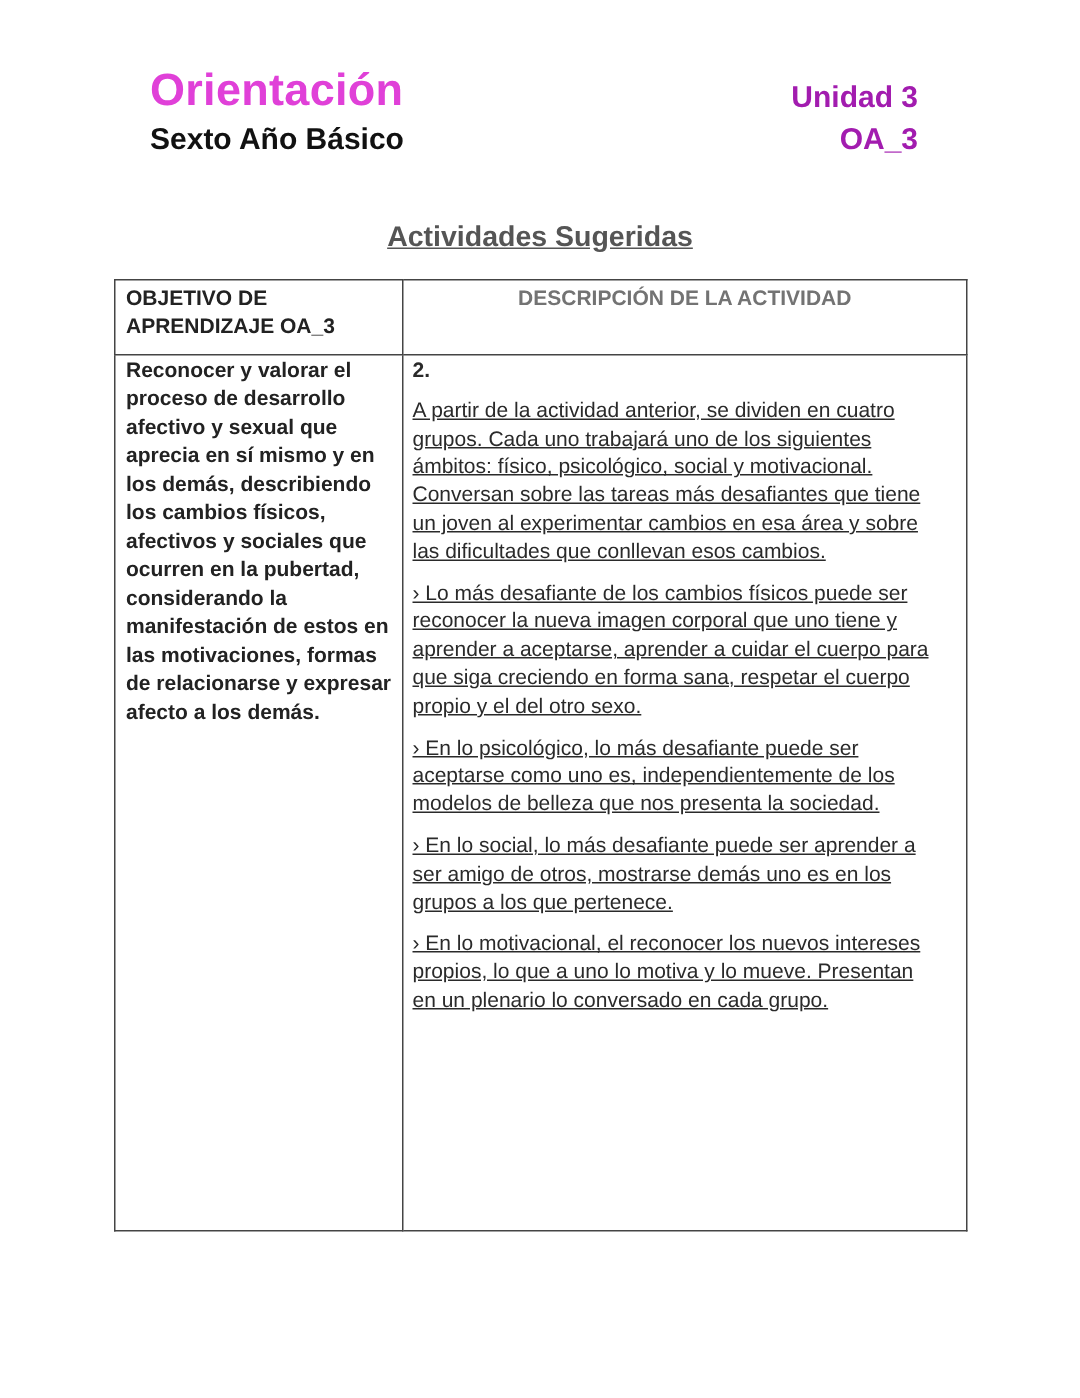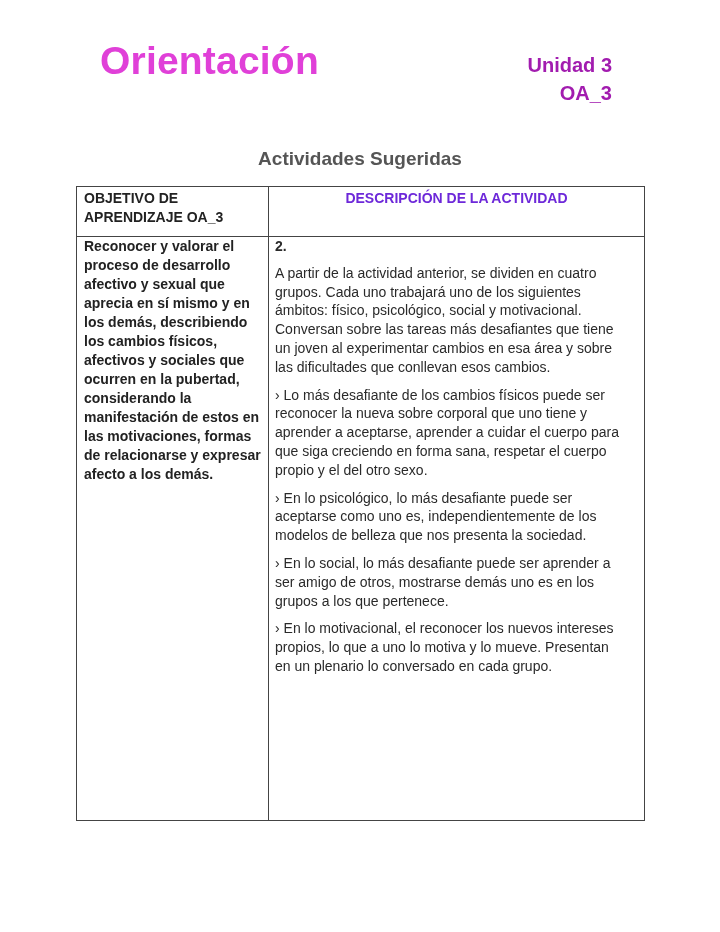"Orientación" .subject-title { font-size: 39px -> 30px }
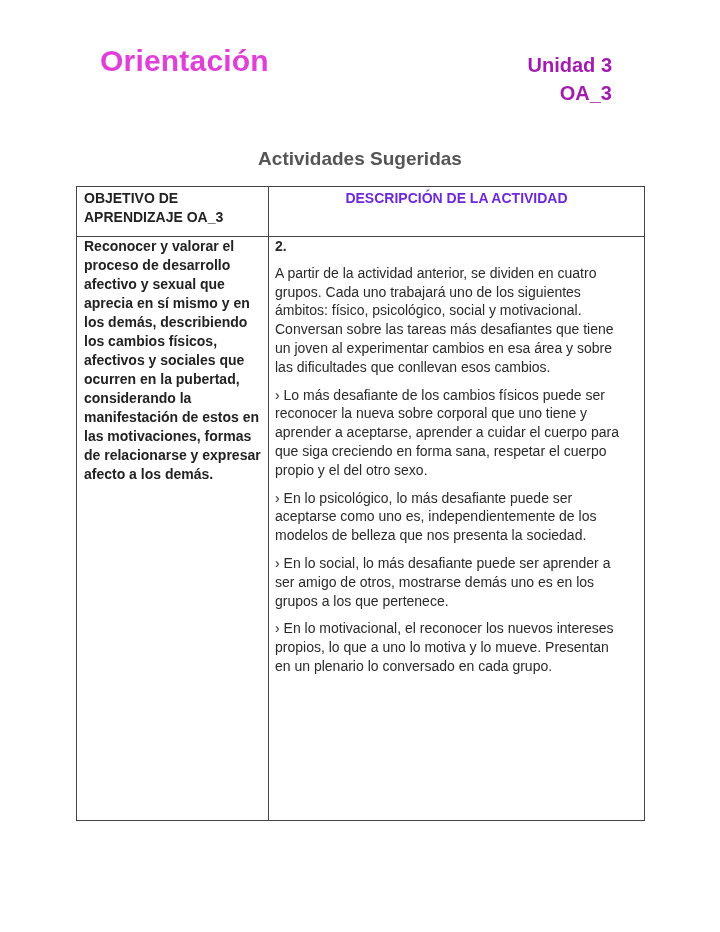"Sexto Año Básico" div.grade-title { html: none -> <div>Sexto Año Básico</div> }
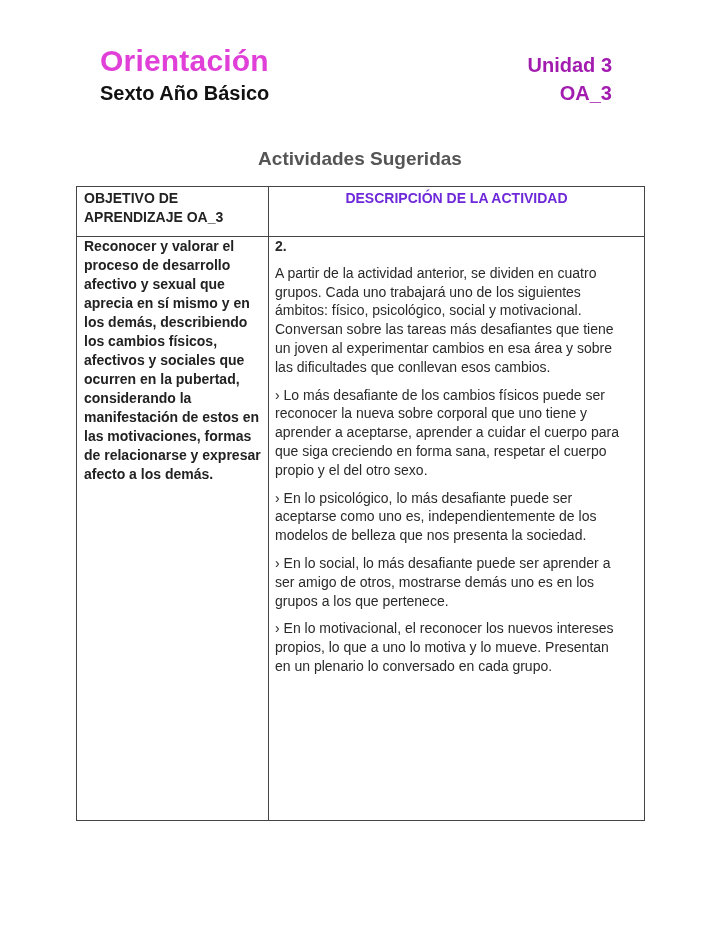"Actividades Sugeridas" .section-title { text-decoration: none -> underline }
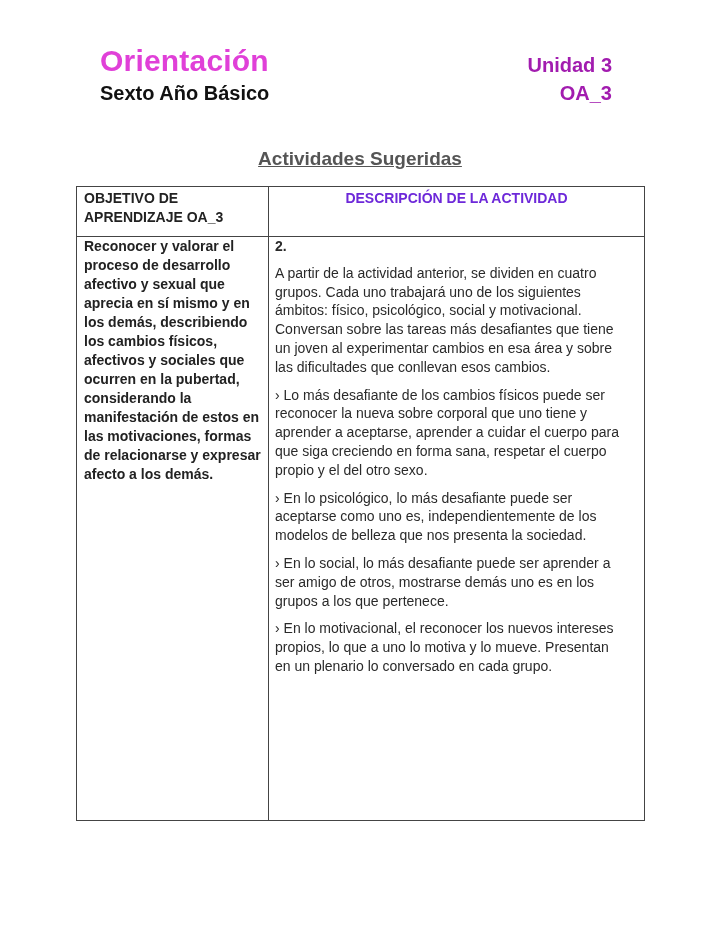"DESCRIPCIÓN DE LA ACTIVIDAD" .th-right { color: #6d28d9 -> #737373 }
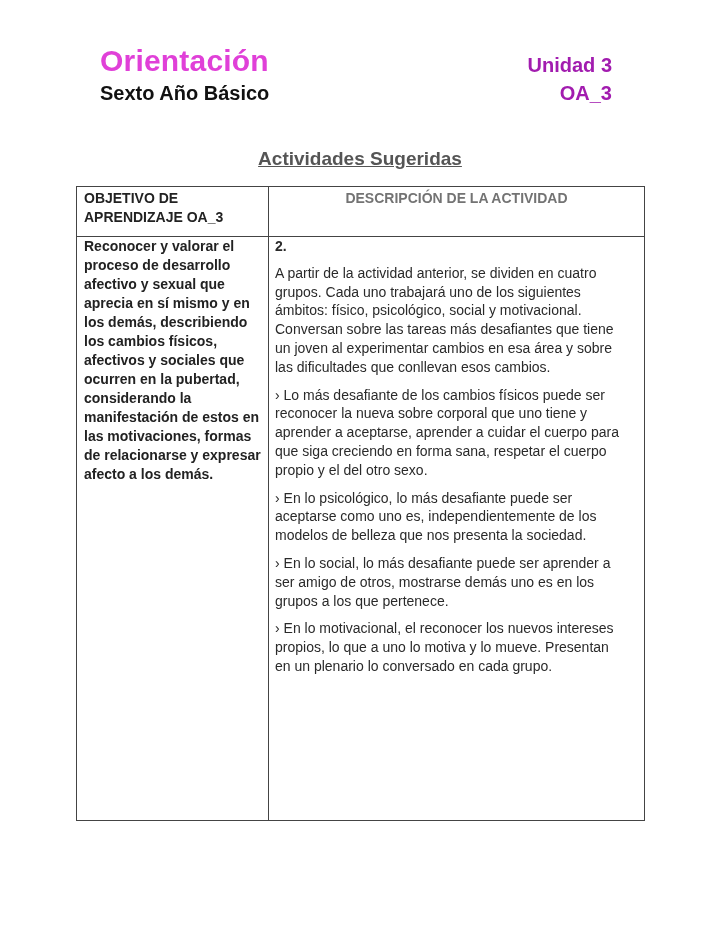"A partir de la actividad" .desc-paragraph { text-decoration: none -> underline }
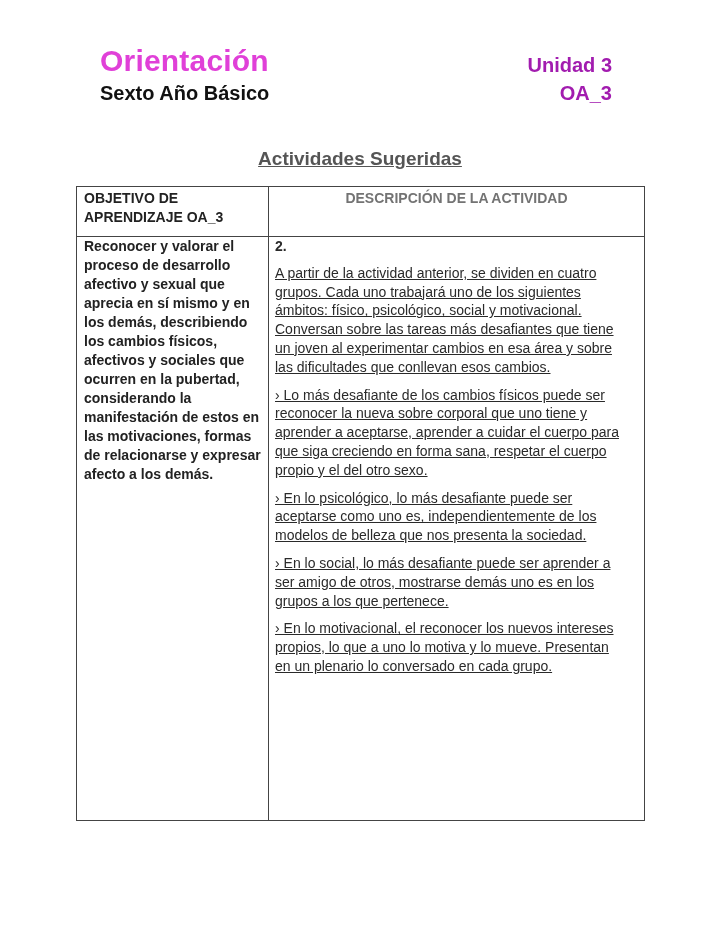"› Lo más desafiante de" p.desc-paragraph { text: sobre -> imagen }
